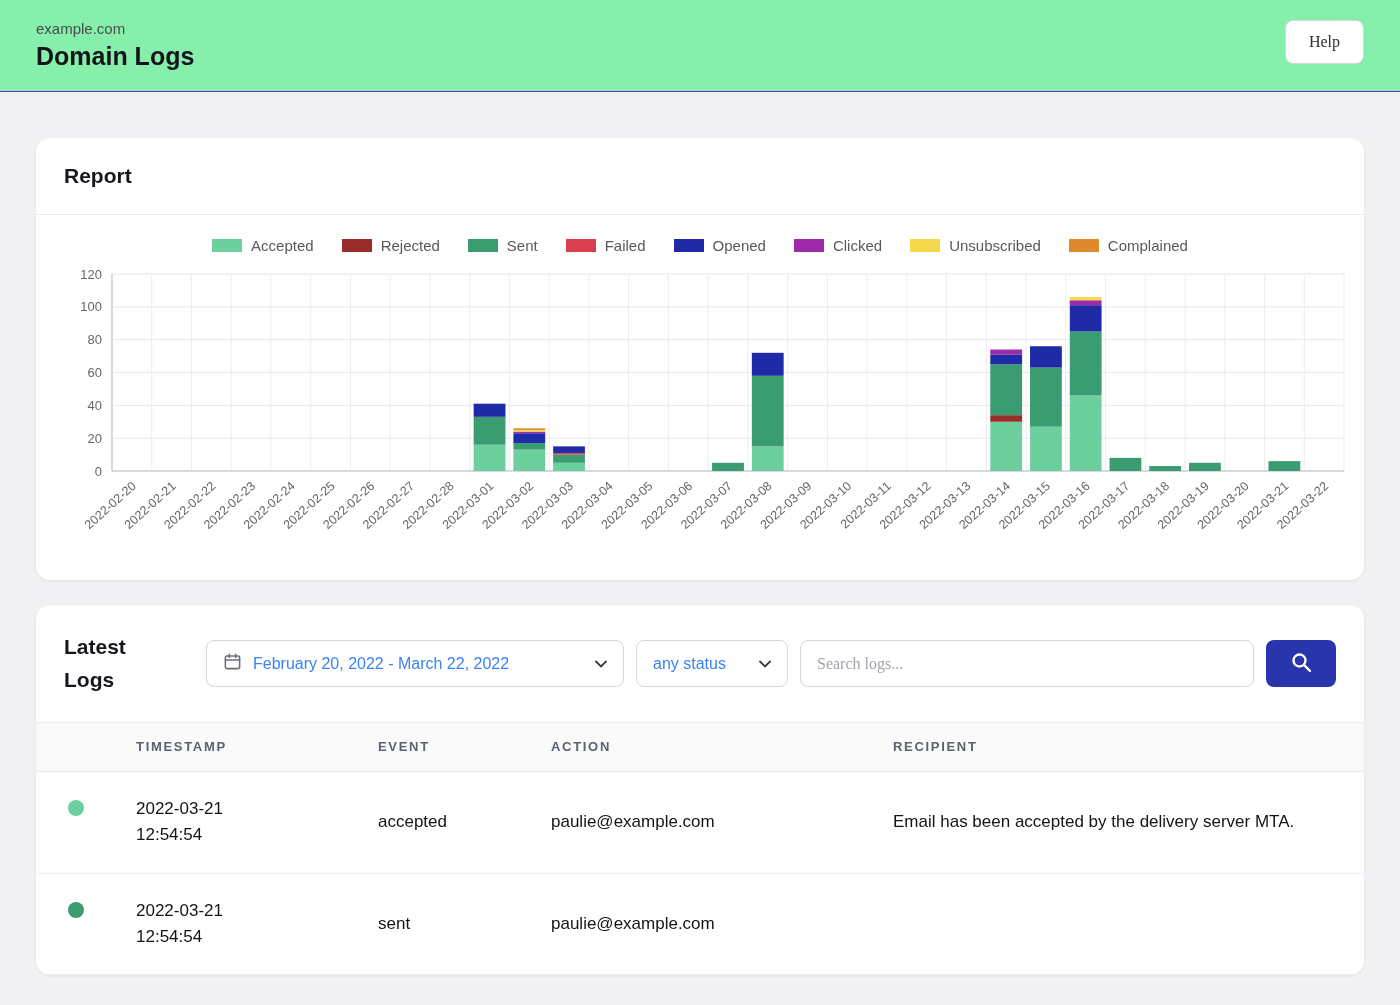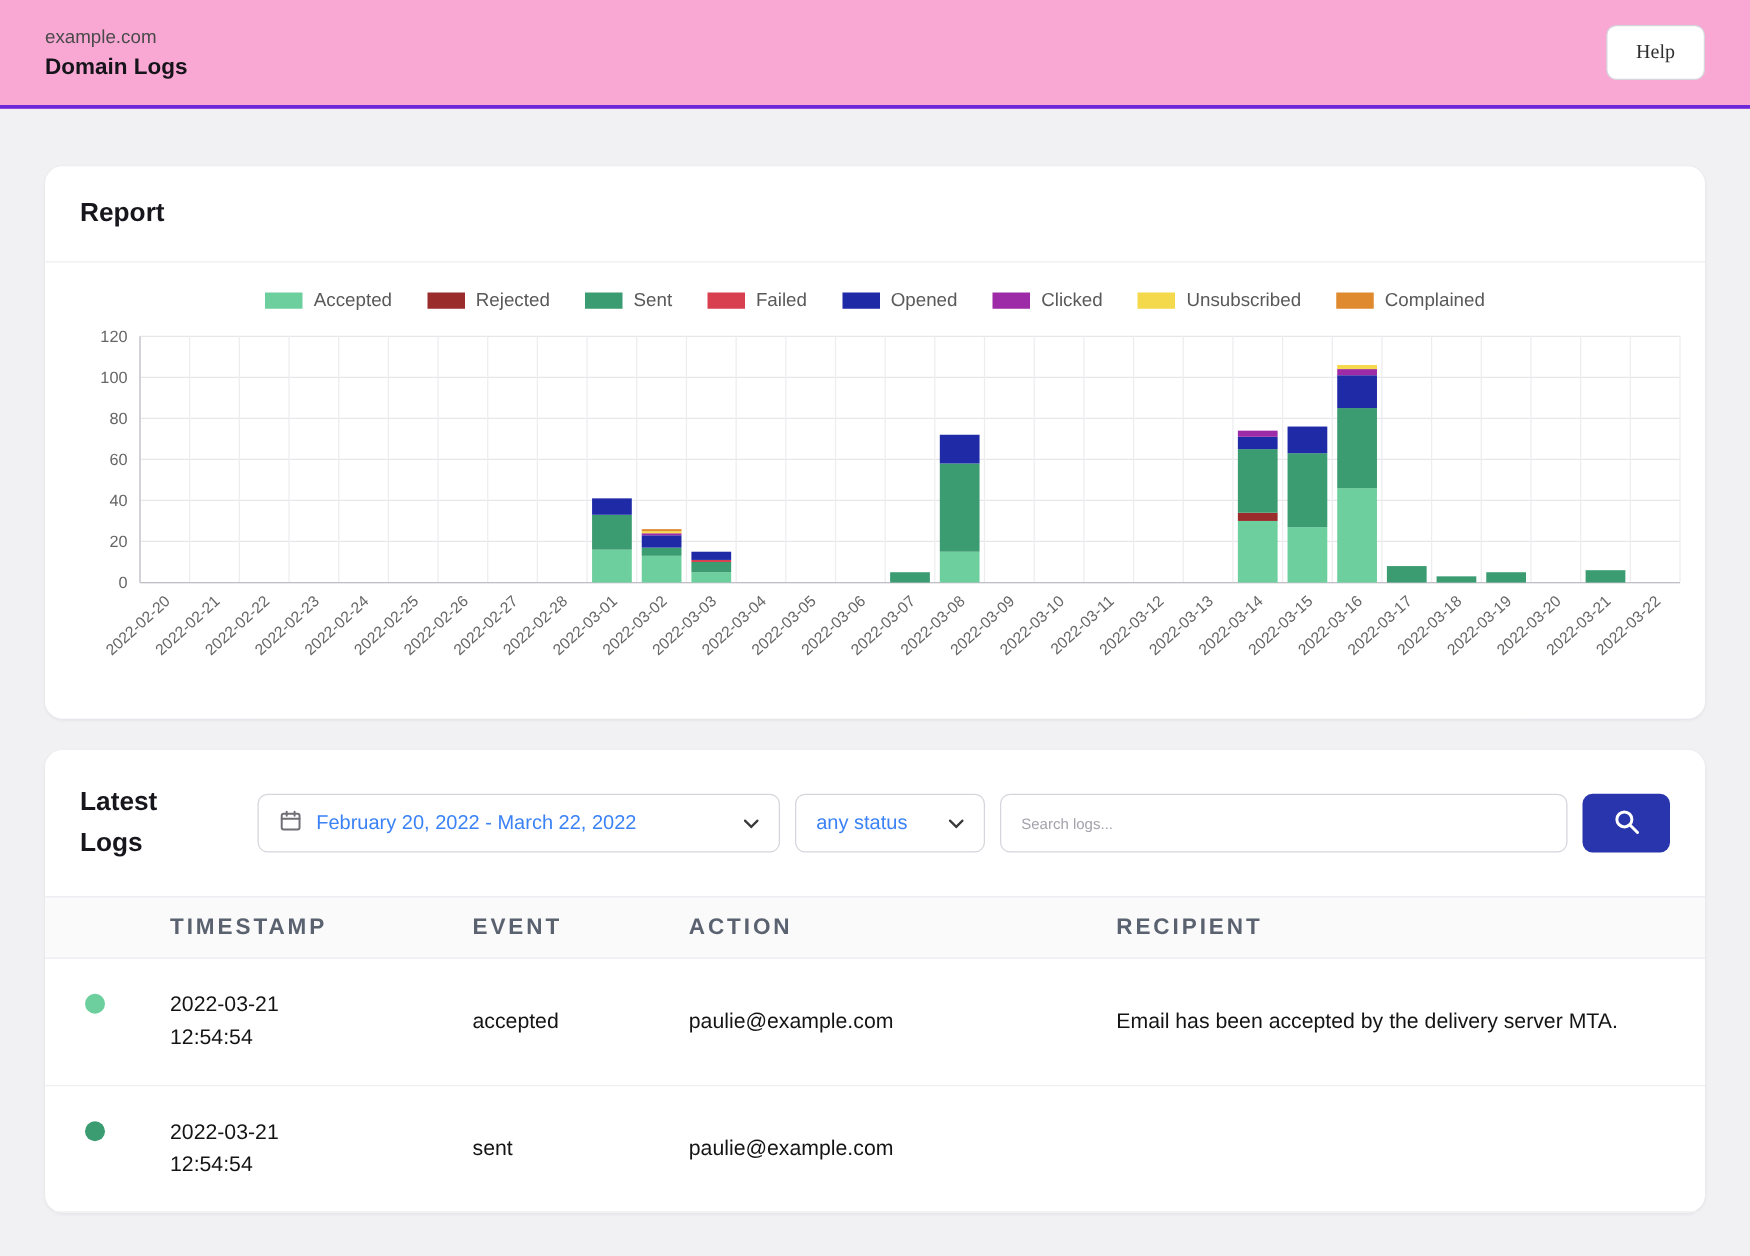"example.com" .topbar { align-items: flex-end -> flex-start; background: #f9a8d4 -> #86efac; border-bottom: 3px solid #6d28d9 -> 1px solid #6d28d9 }
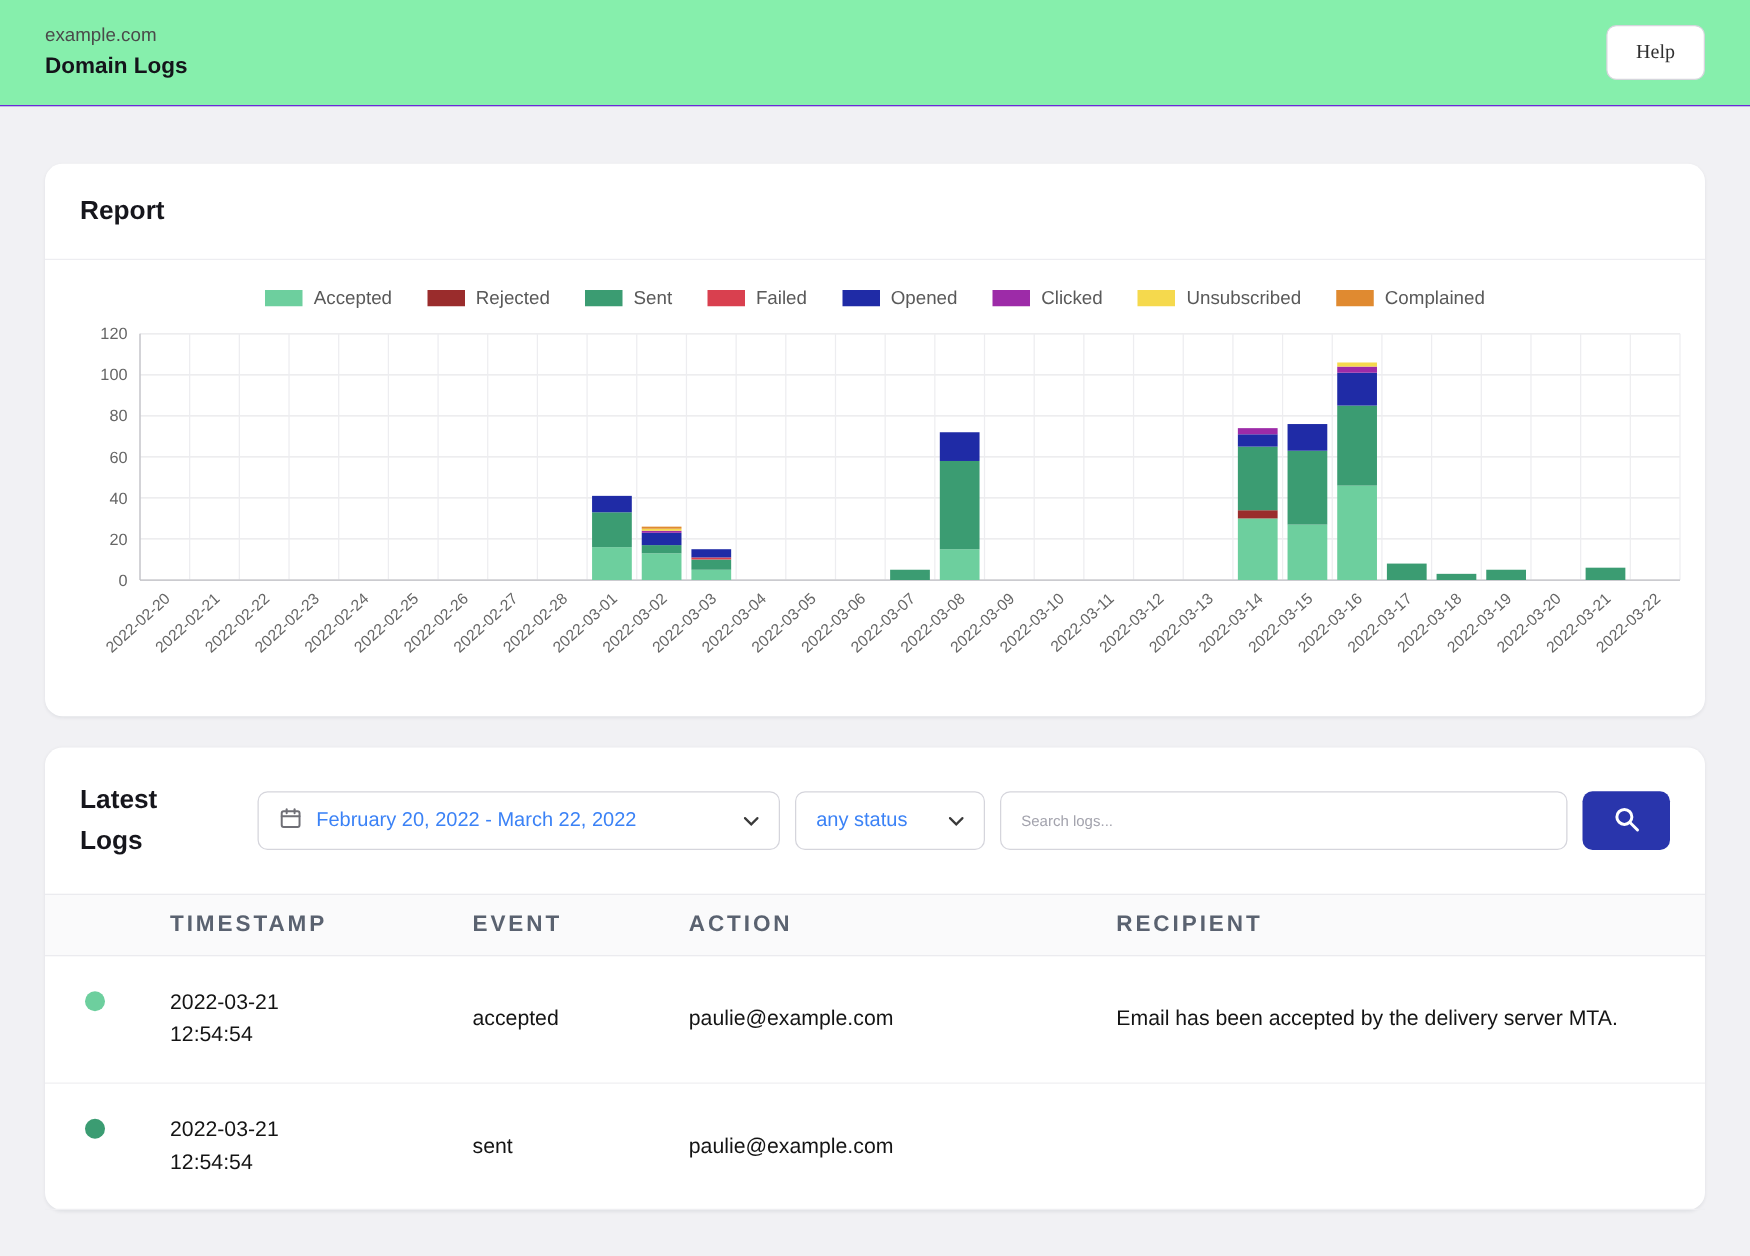"Domain Logs" .page-title { font-size: 18px -> 25px }
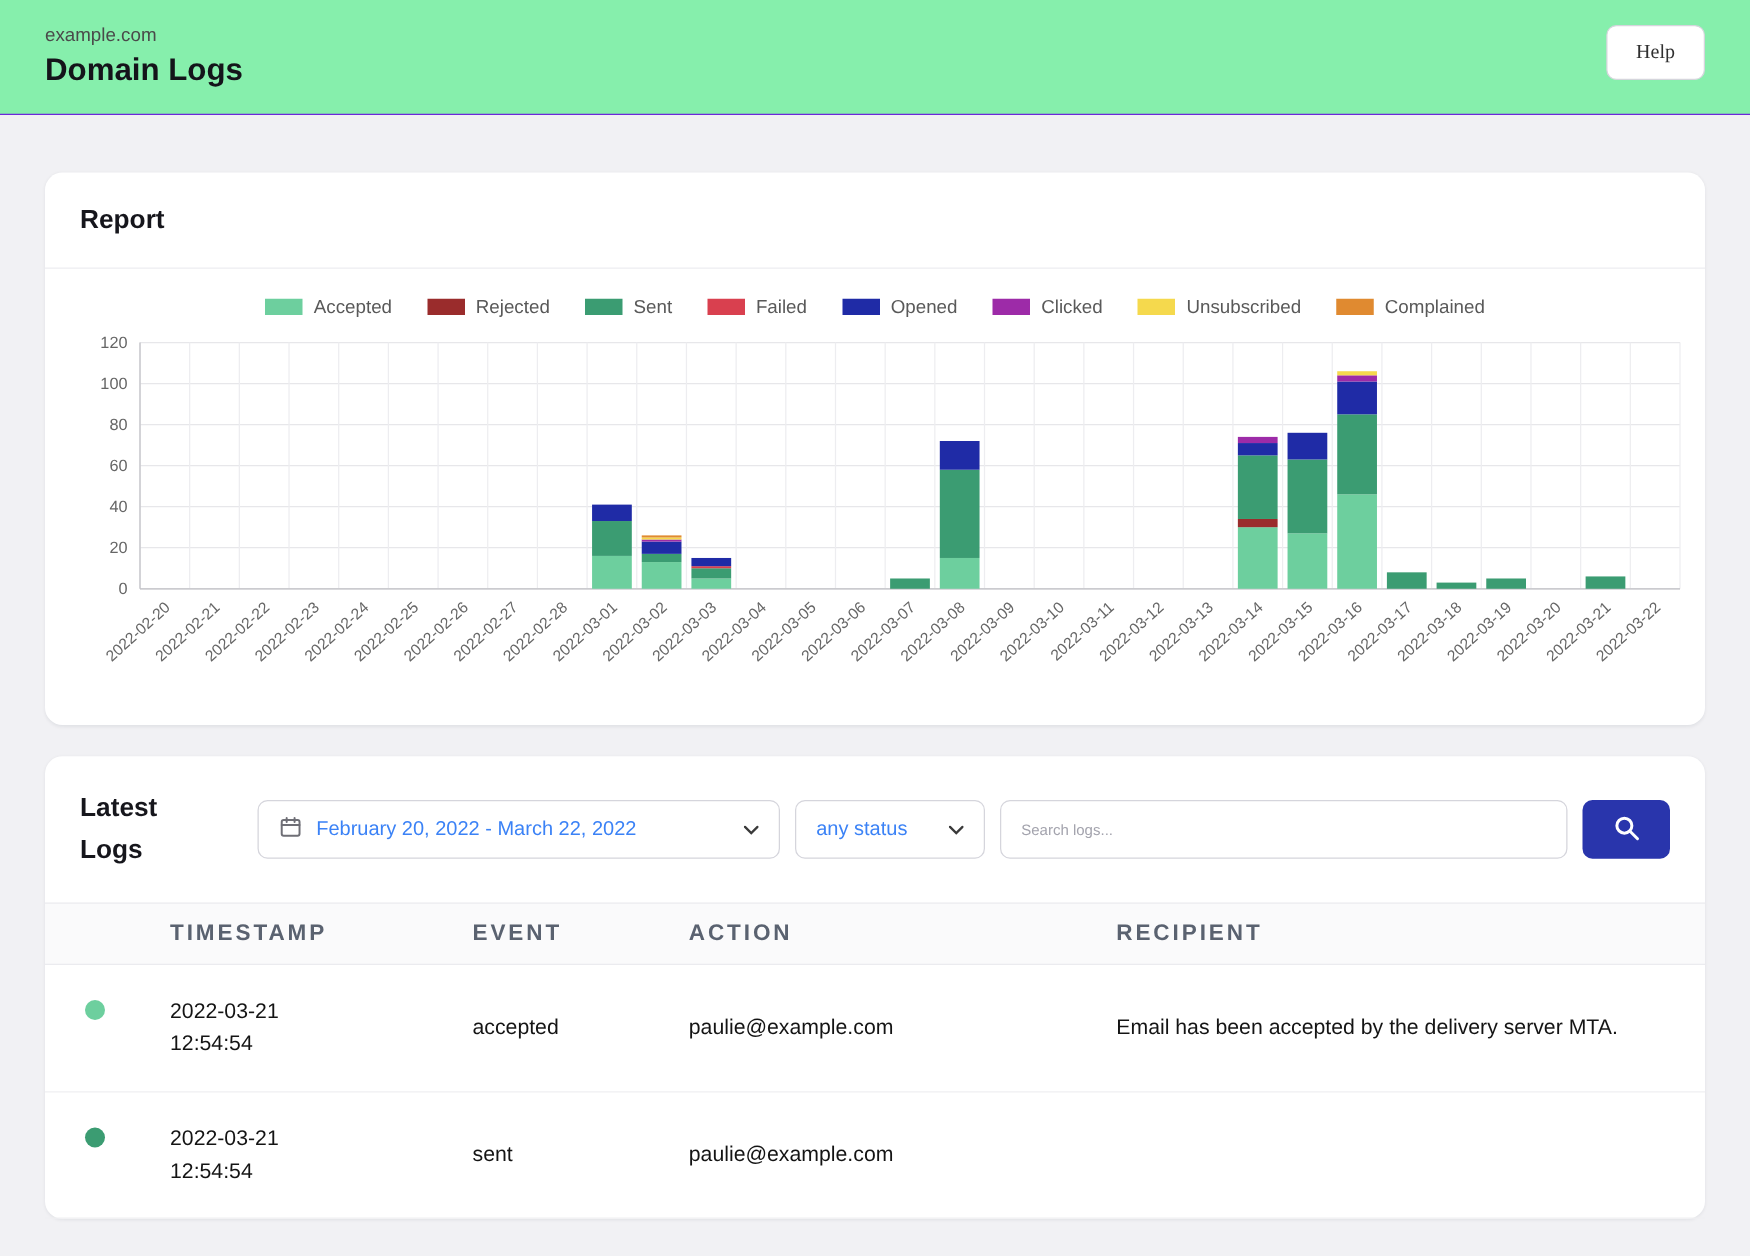"Search logs..." .search-input { font-family: Liberation Sans, sans-serif -> Liberation Serif, serif; font-size: 12px -> 16px }
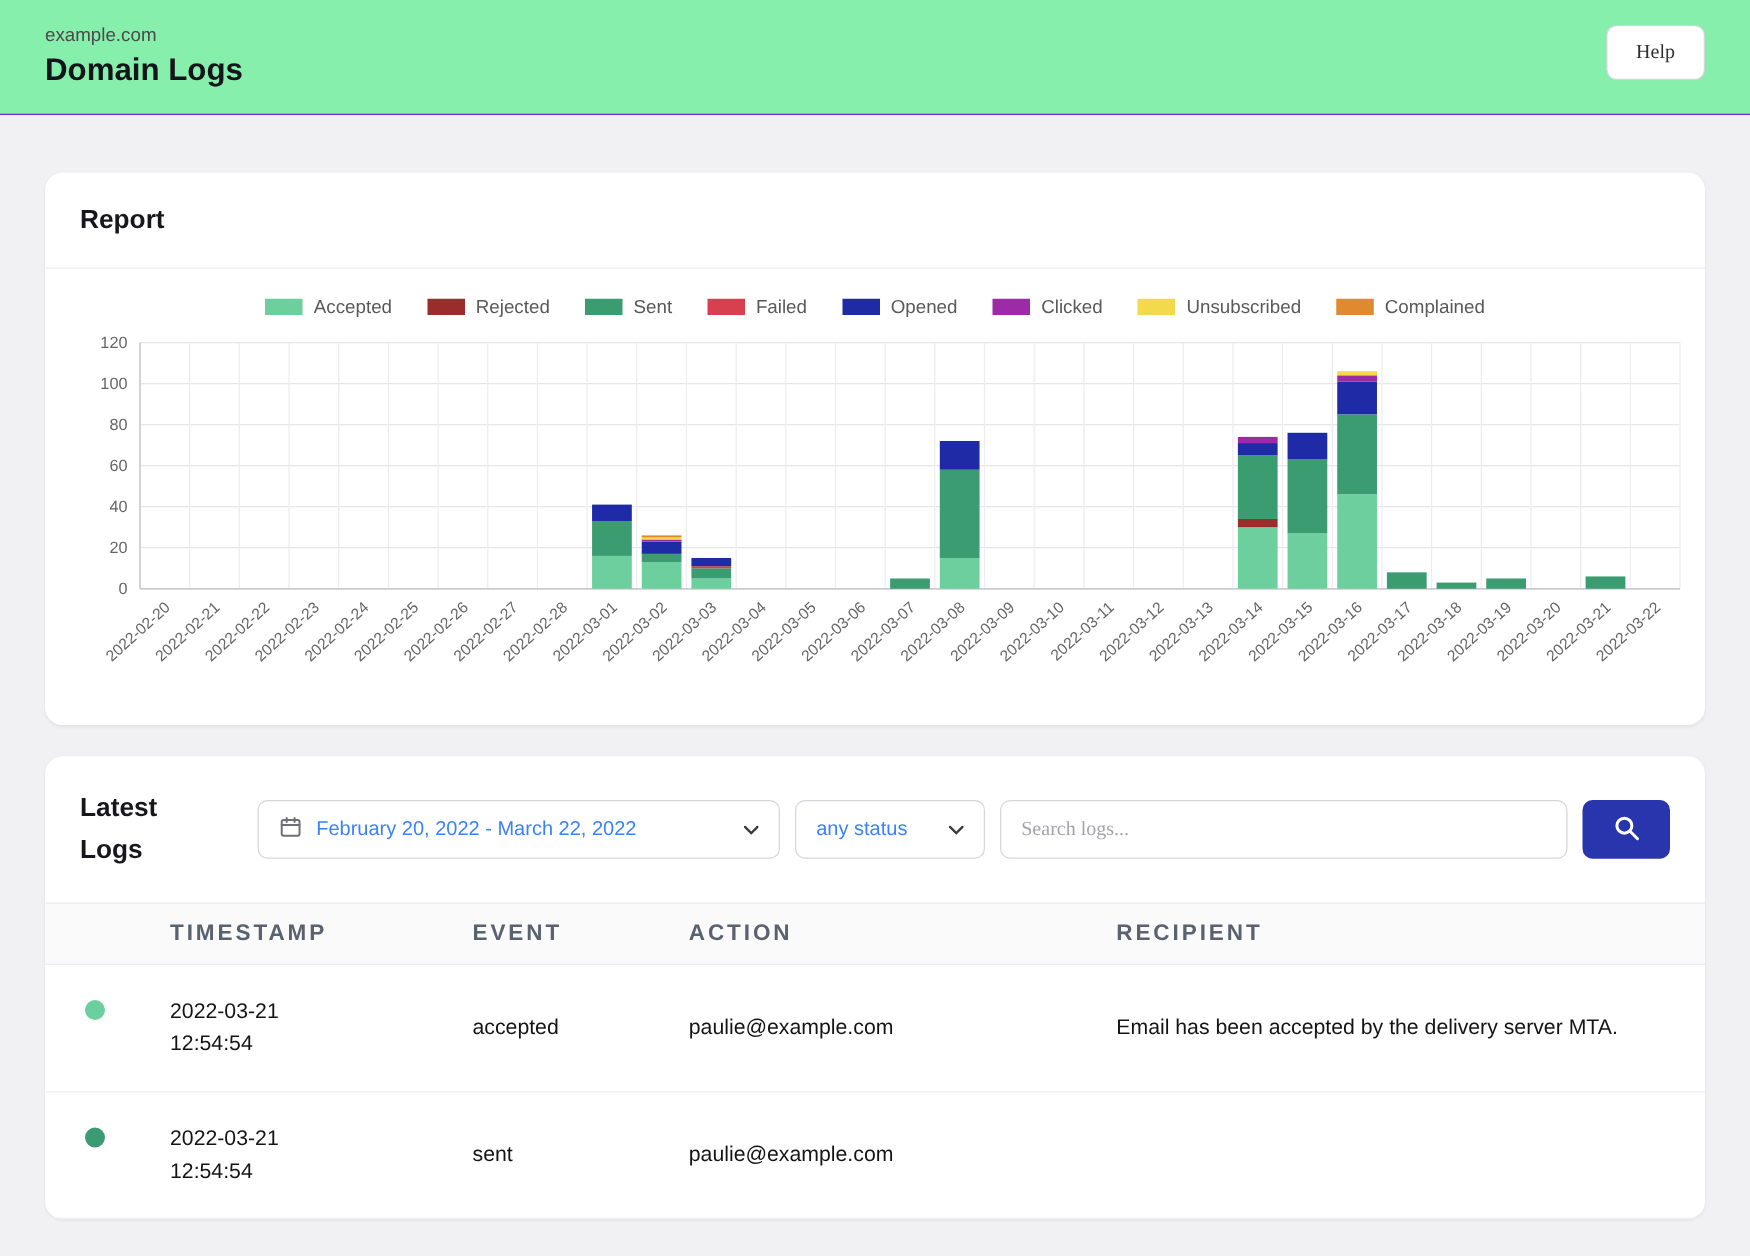"TIMESTAMP" .t-head .t-cell { font-size: 18px -> 13px }
